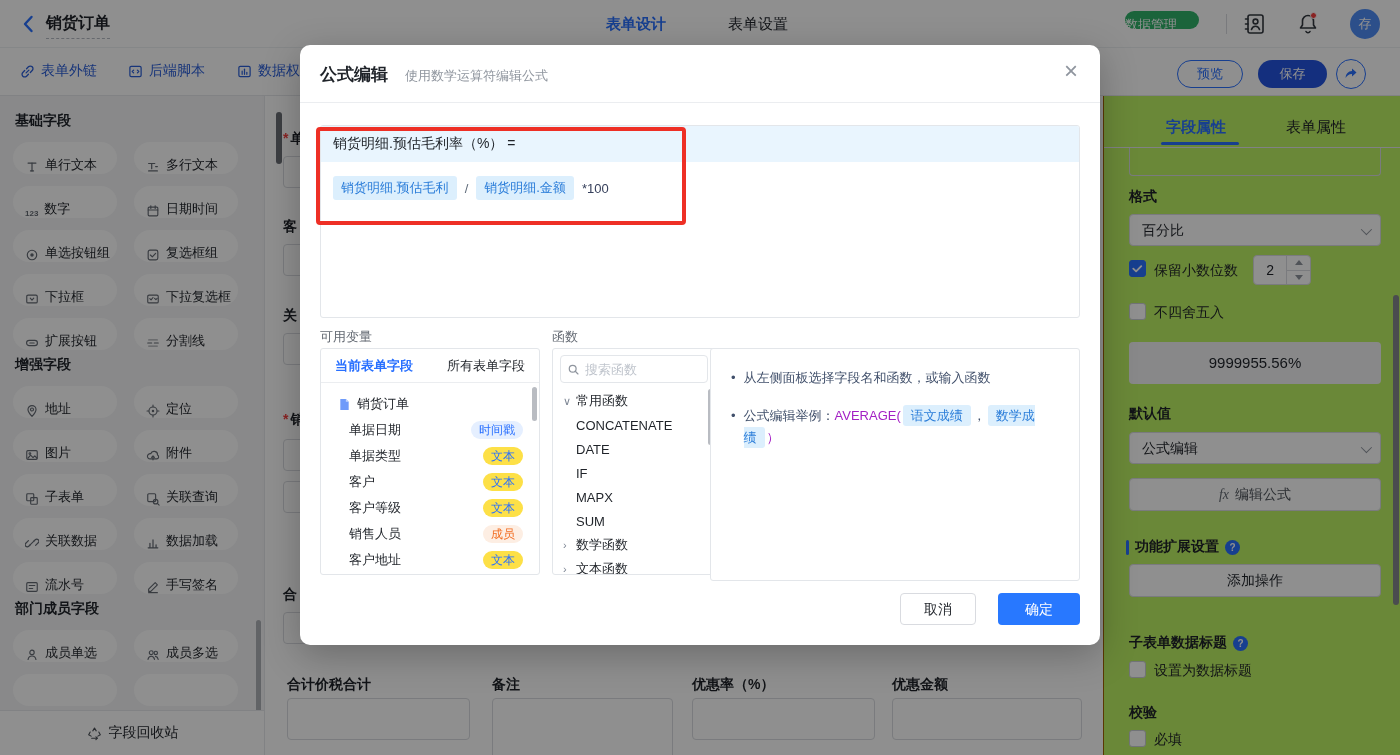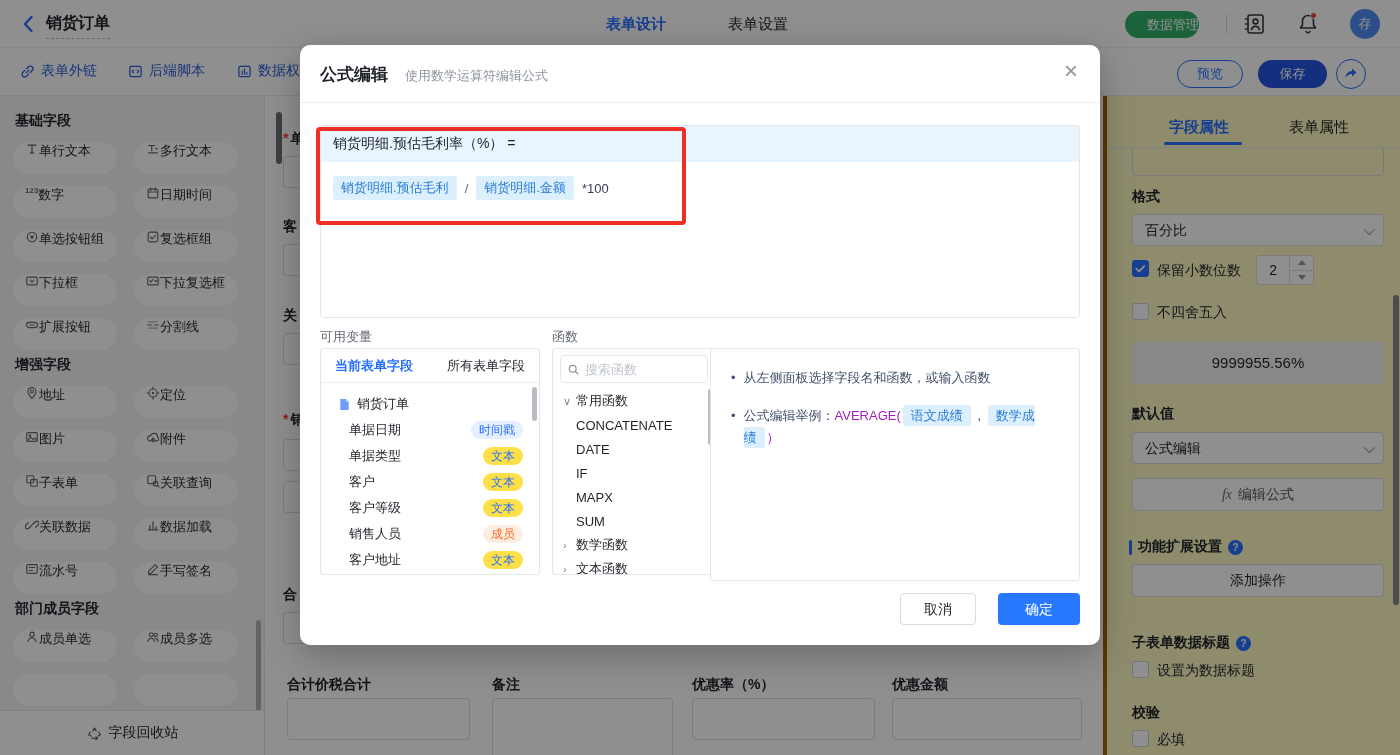"数据管理" .pill-green { height: 27px -> 18px; text-align: right -> left }
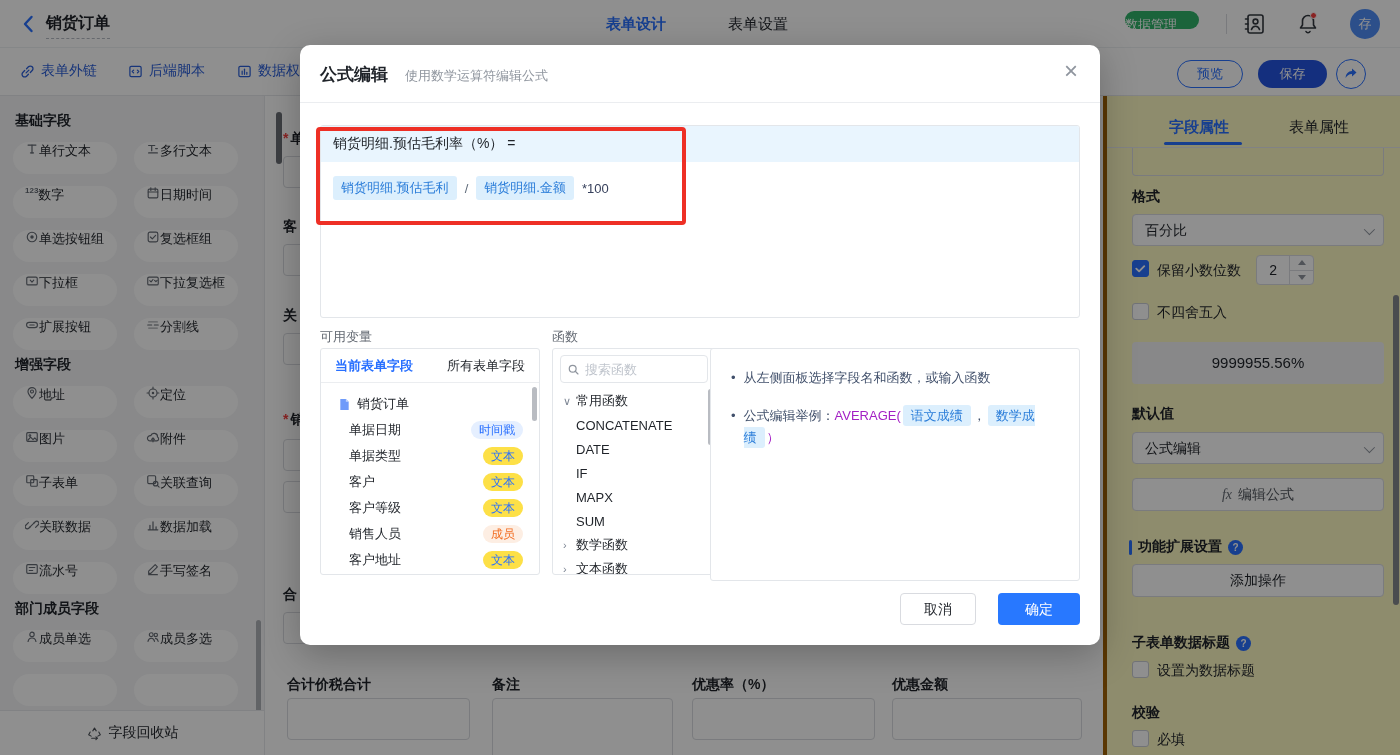"字段属性" .props { background: #fef9c3 -> #bef264; border-left: 4px solid #a16207 -> 1px solid #a16207 }
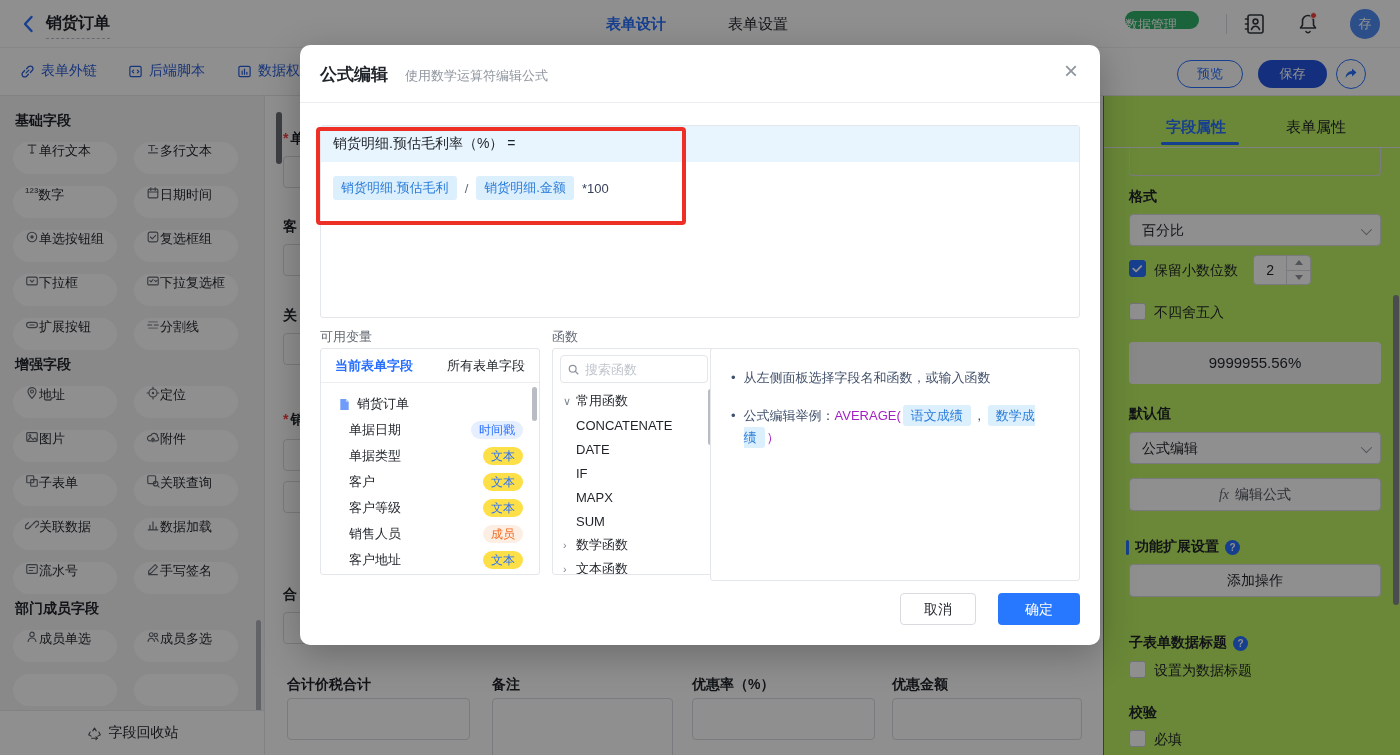"单行文本" .fbtn { align-items: flex-start -> flex-end; gap: none -> 6px }
